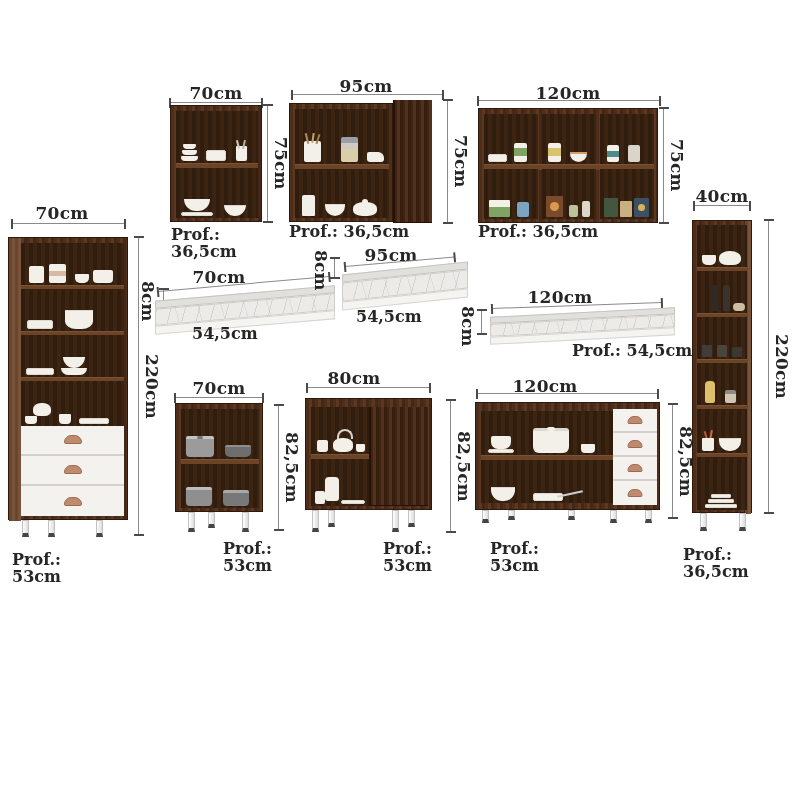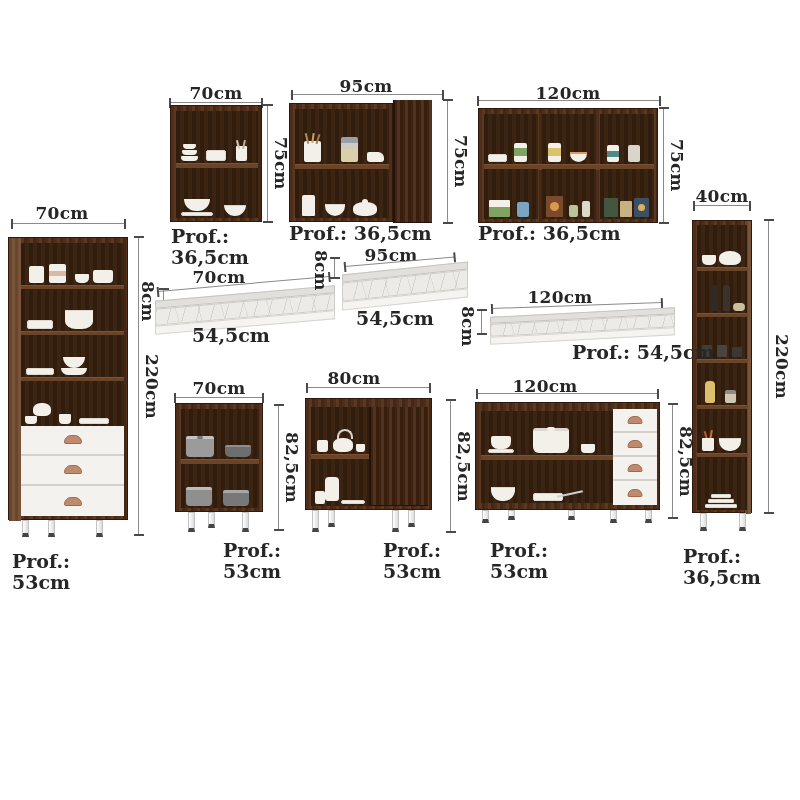"Prof.:" .depth { font-size: 19px -> 16px }
